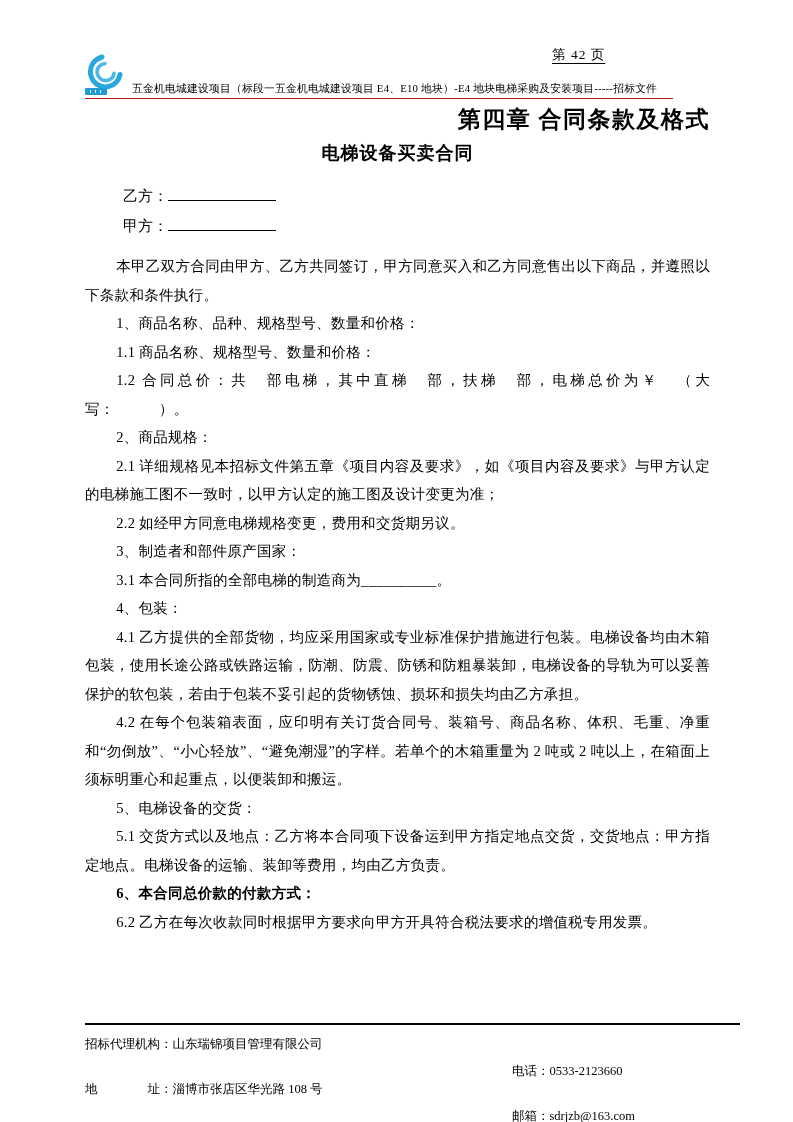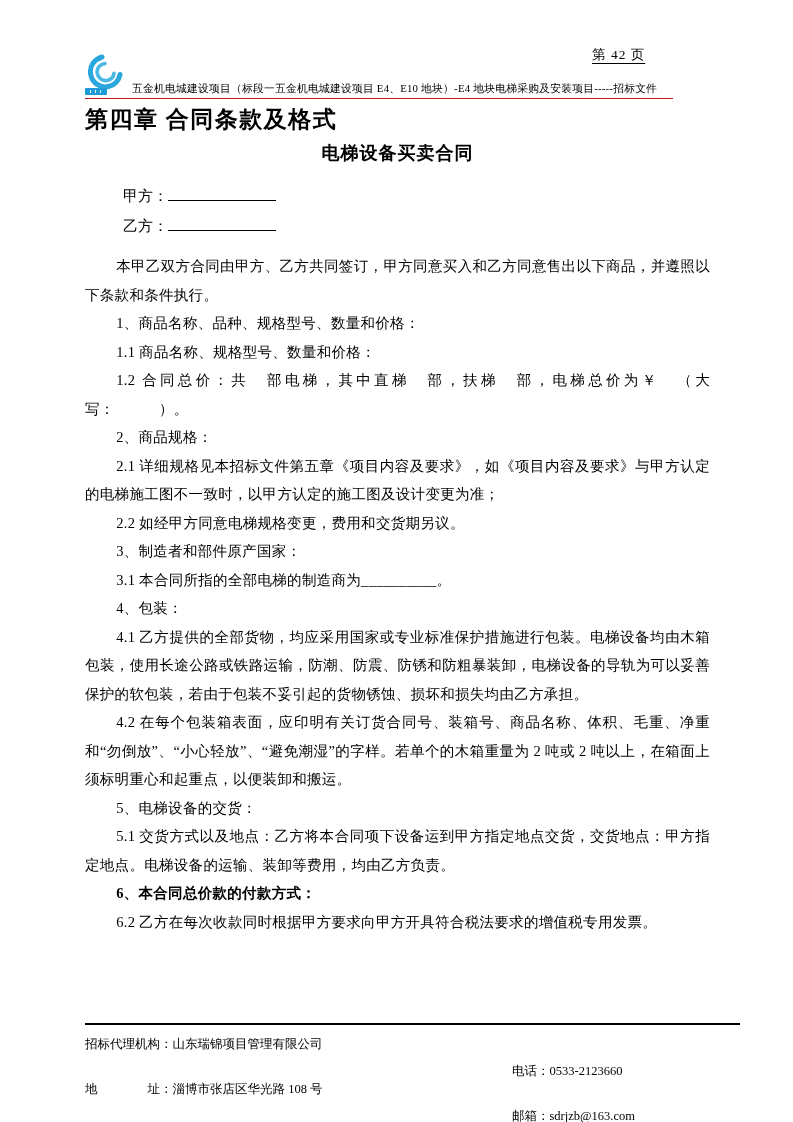"第 42 页" .pagenum { left: 592px -> 552px }
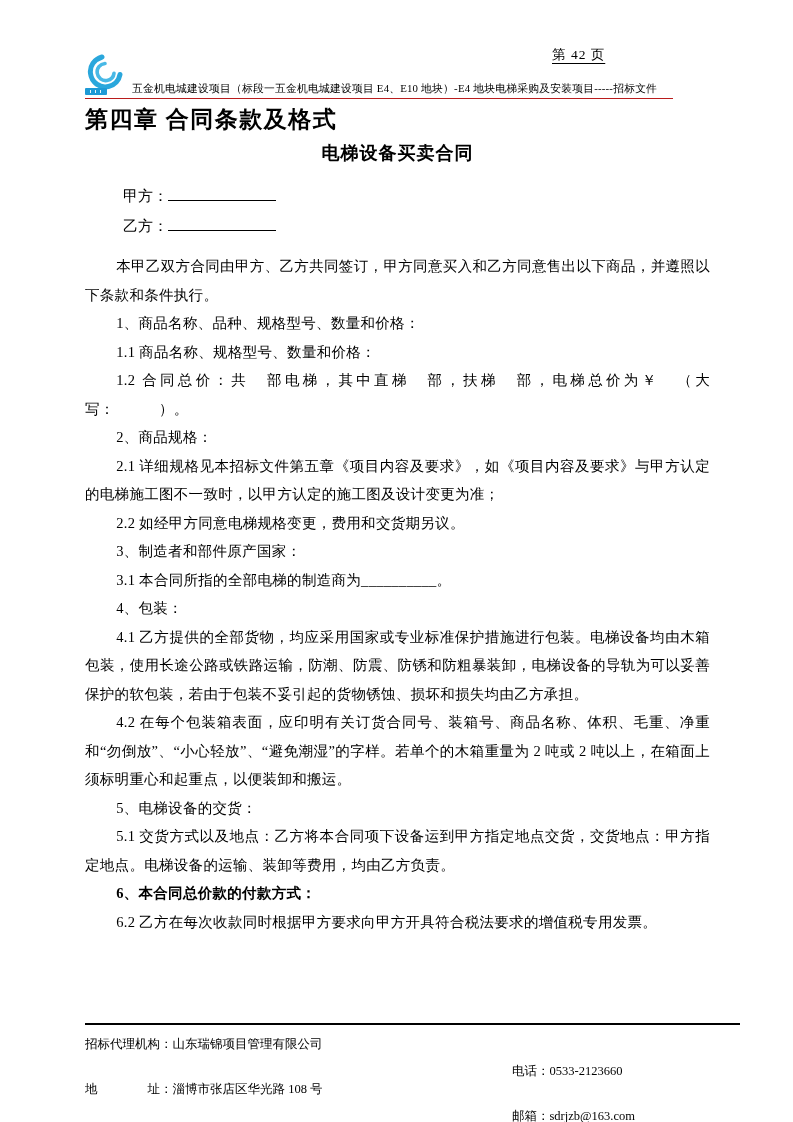"第四章 合同条款及格式" .chapter-title { text-align: left -> right }
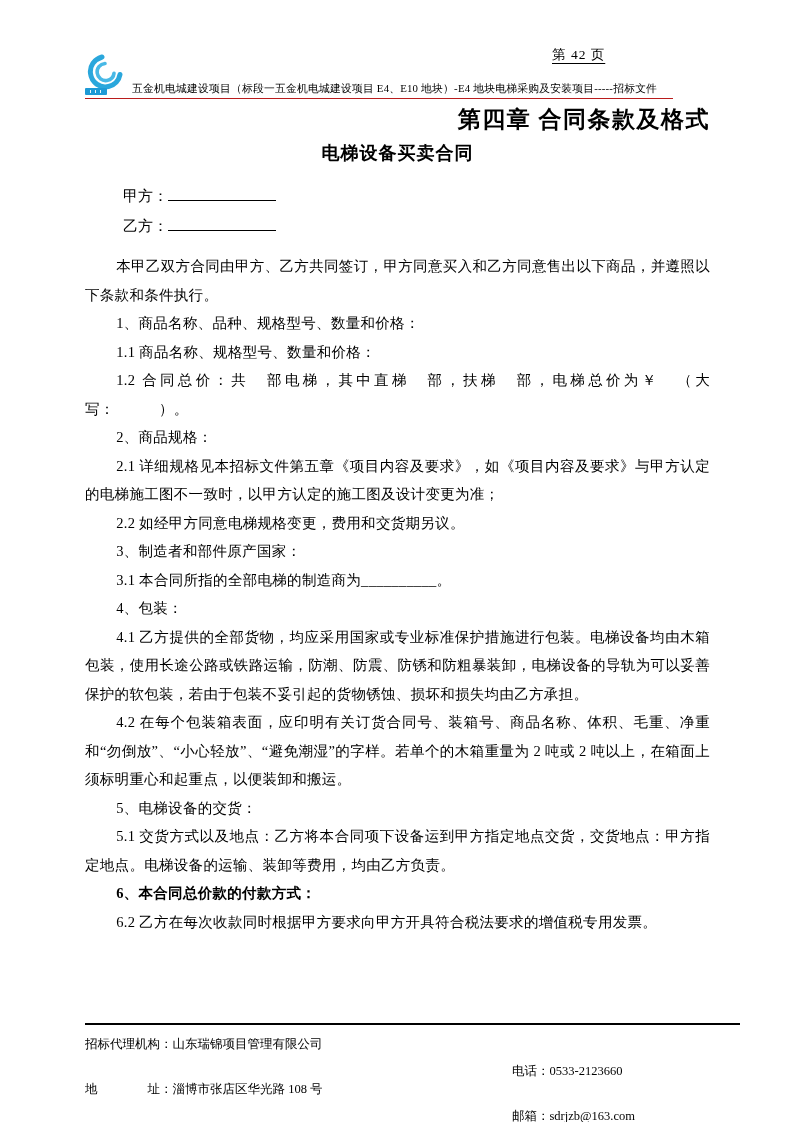"甲方：" div.party-line { order: before "乙方：" -> after "乙方：" }
